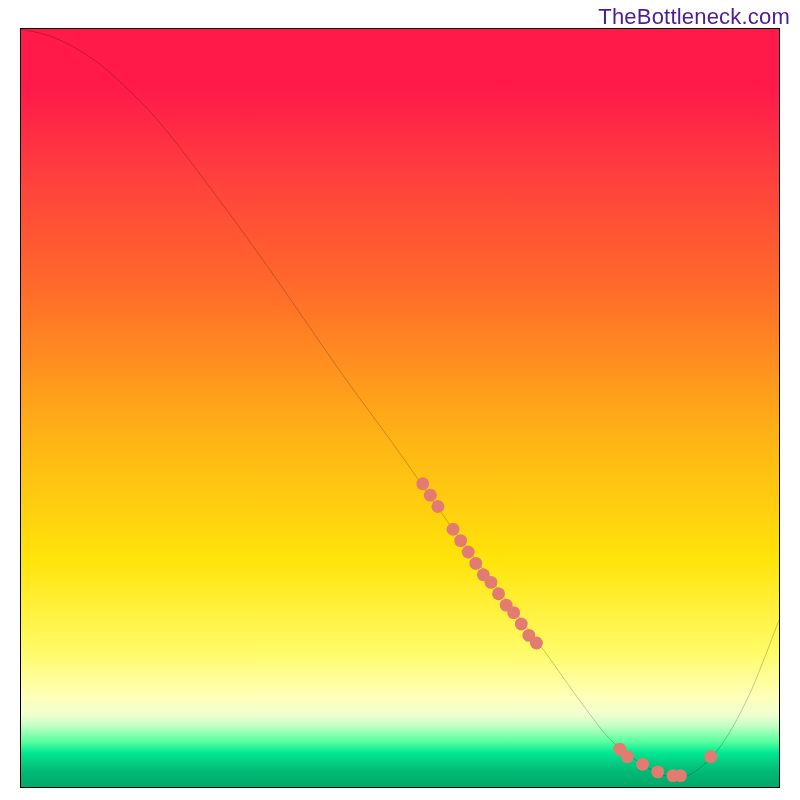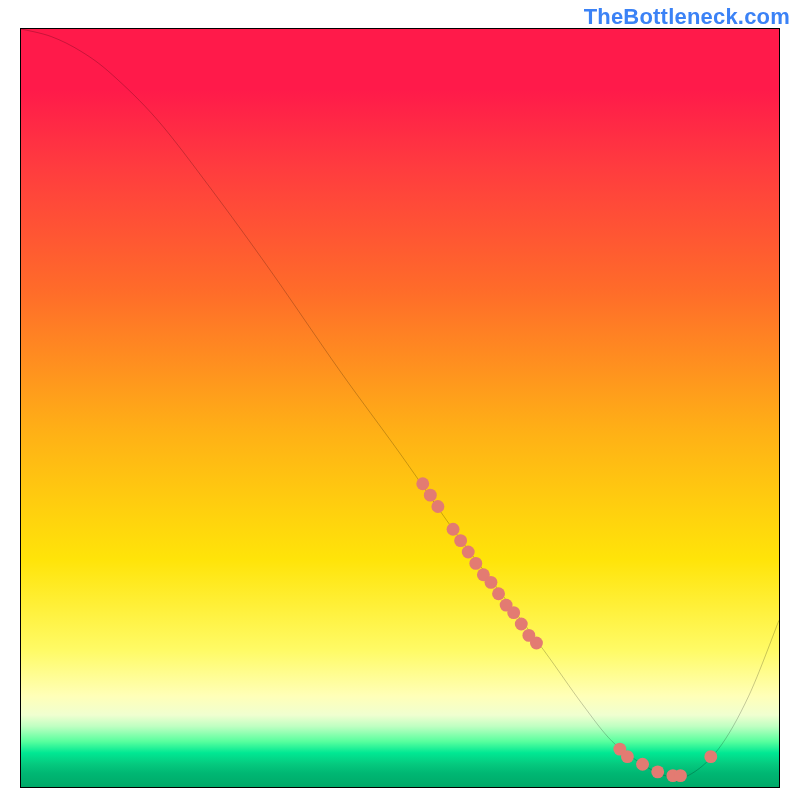"TheBottleneck.com" .watermark { color: #3b82f6 -> #4c1d95; font-weight: 700 -> 400 }
